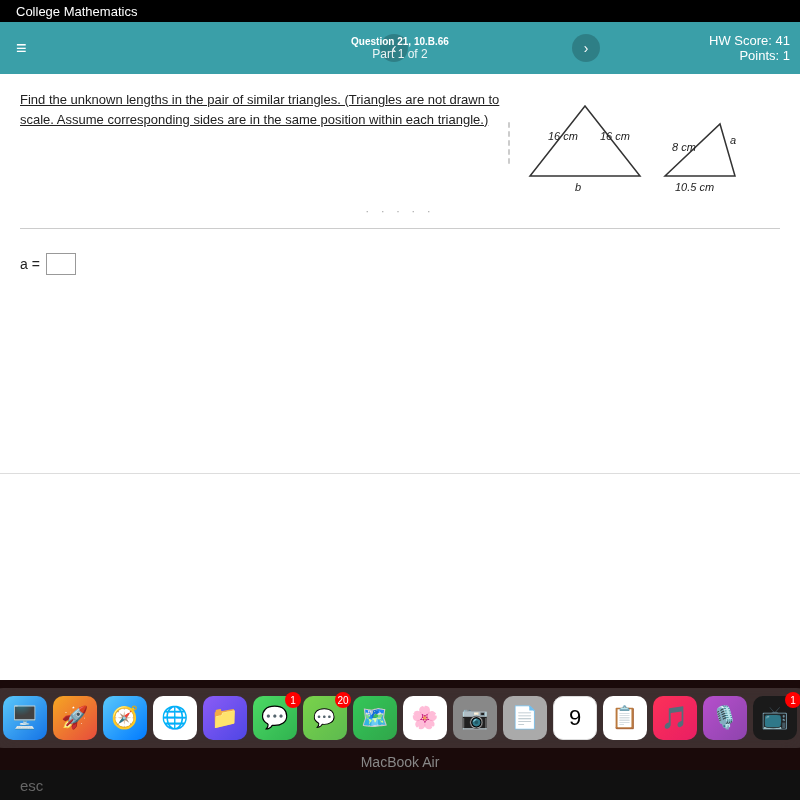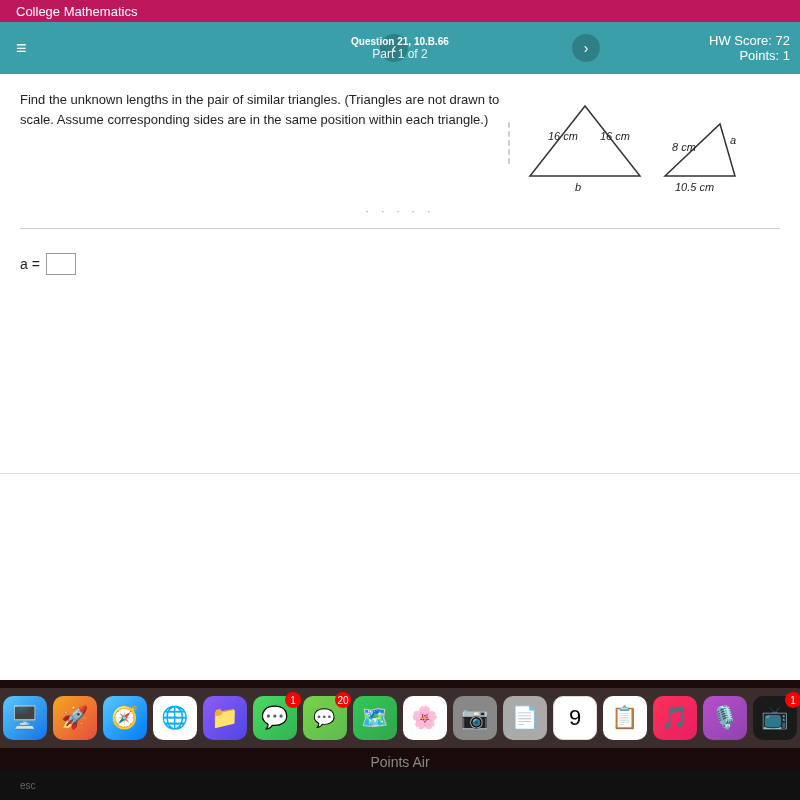"College Mathematics" .college-header { background: #be185d -> #000000 }
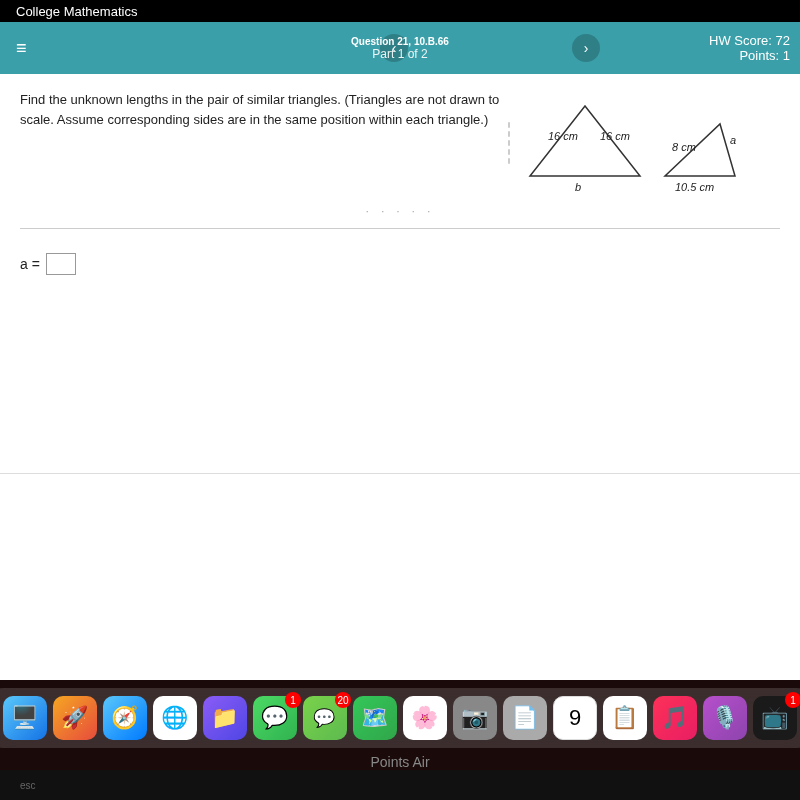"HW Score: 72" div { text: 72 -> 41 }
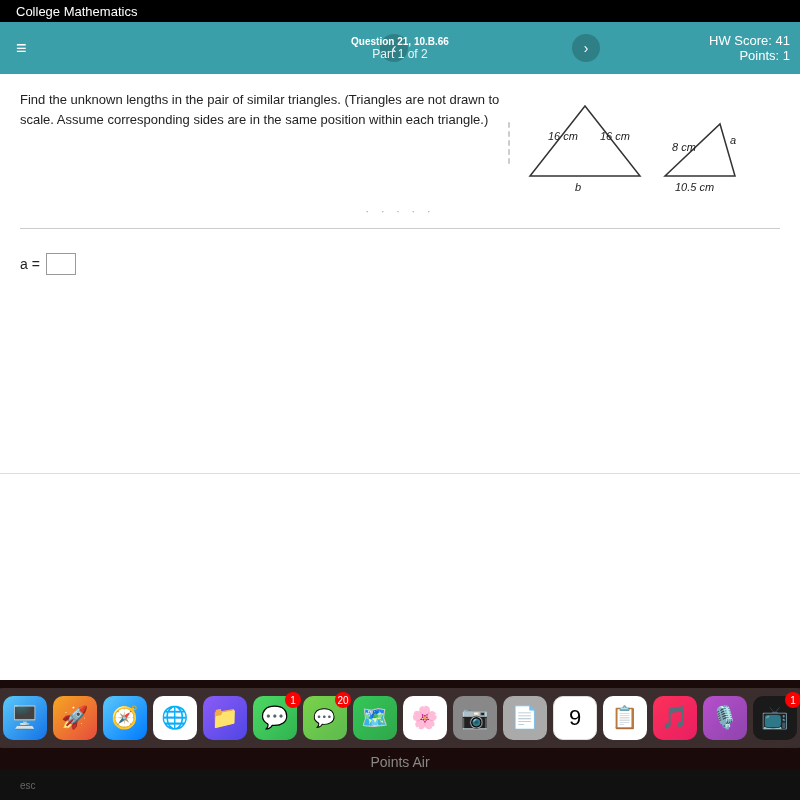"Find the unknown lengths in" .problem-text { text-decoration: none -> underline }
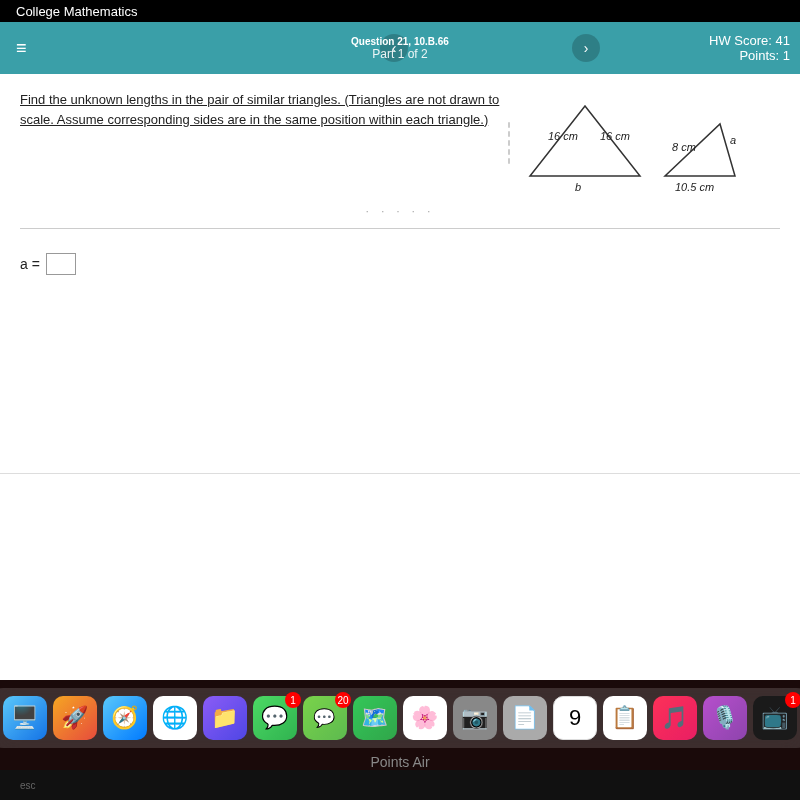"Points Air" div.macbook-label { text: Points -> MacBook }
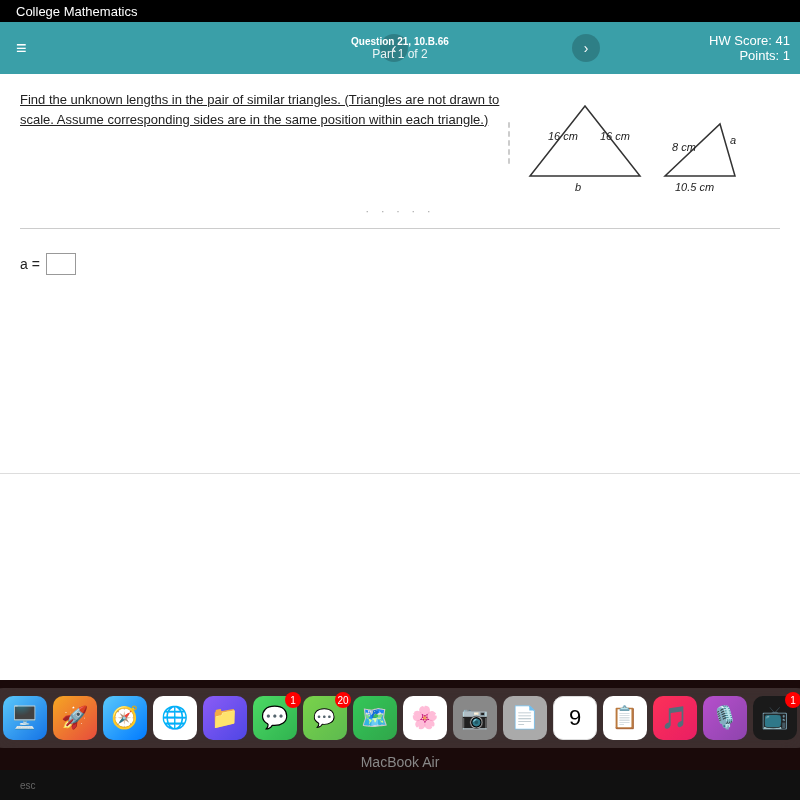"esc" .key-label { font-size: 10px -> 15px }
